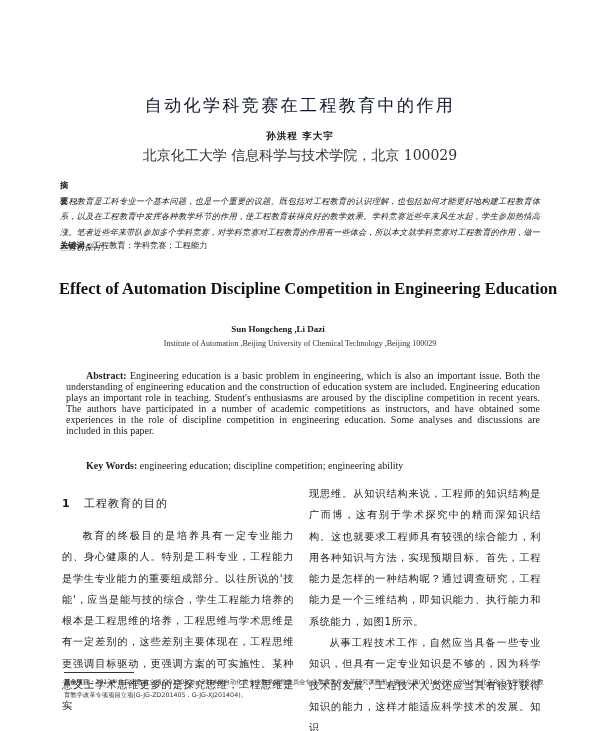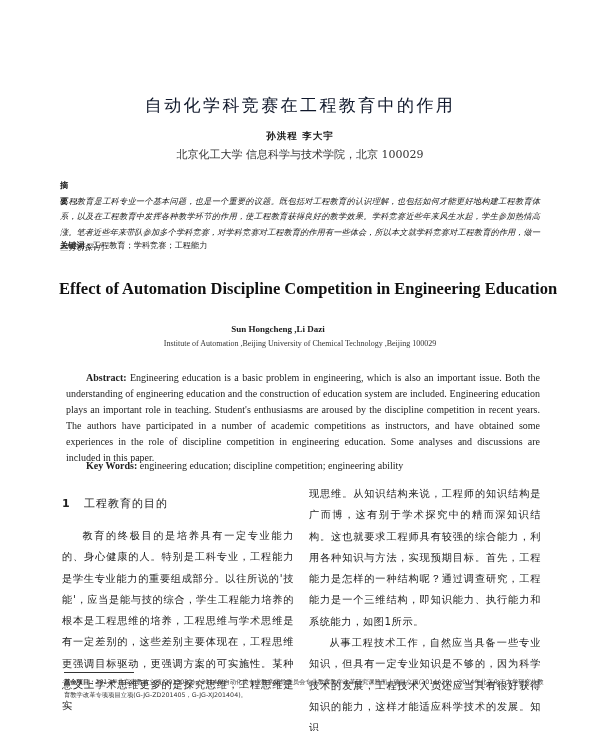"北京化工大学 信息科学与技术学院，北京 100029" .cn-affil { font-size: 11px -> 14px }
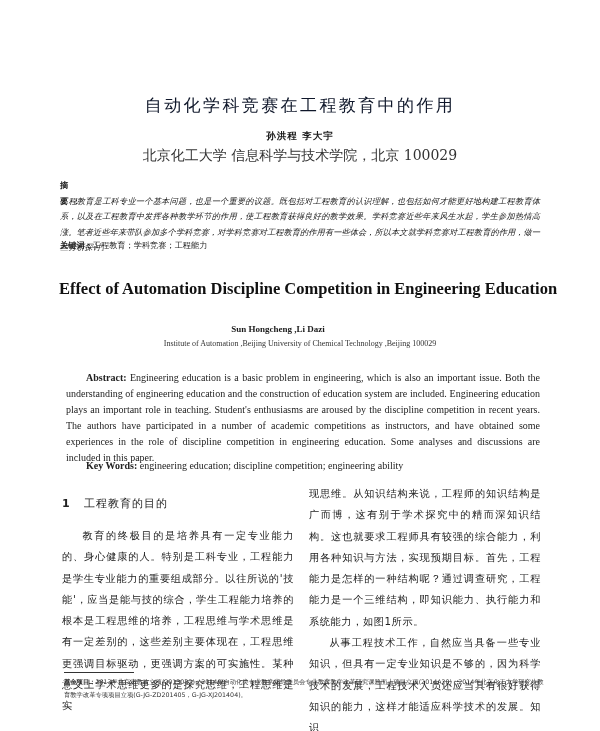"Abstract: Engineering education is a" .en-abstract { line-height: 16px -> 11px }
